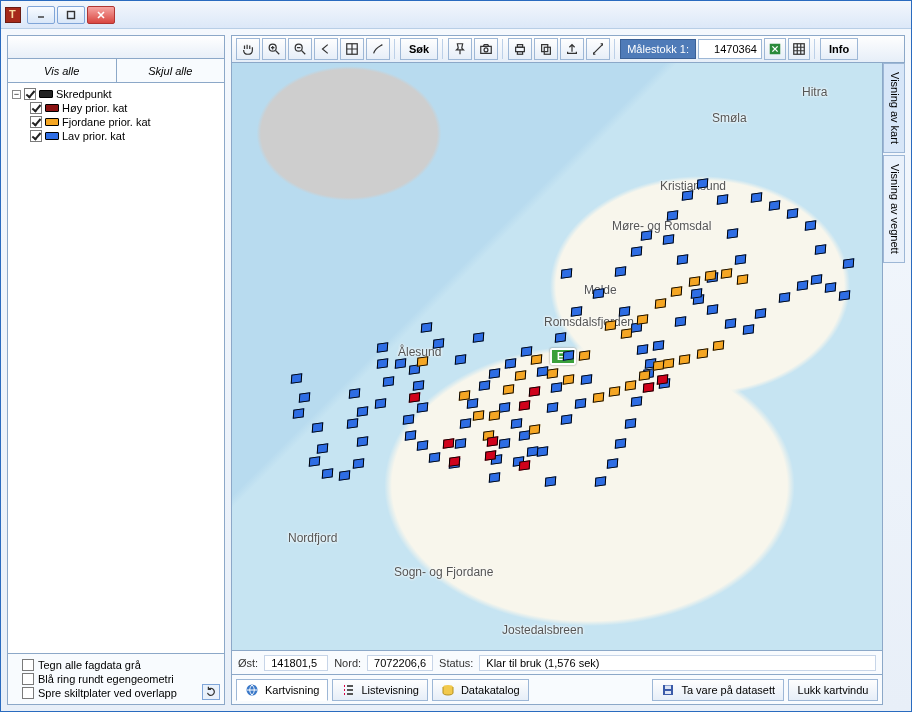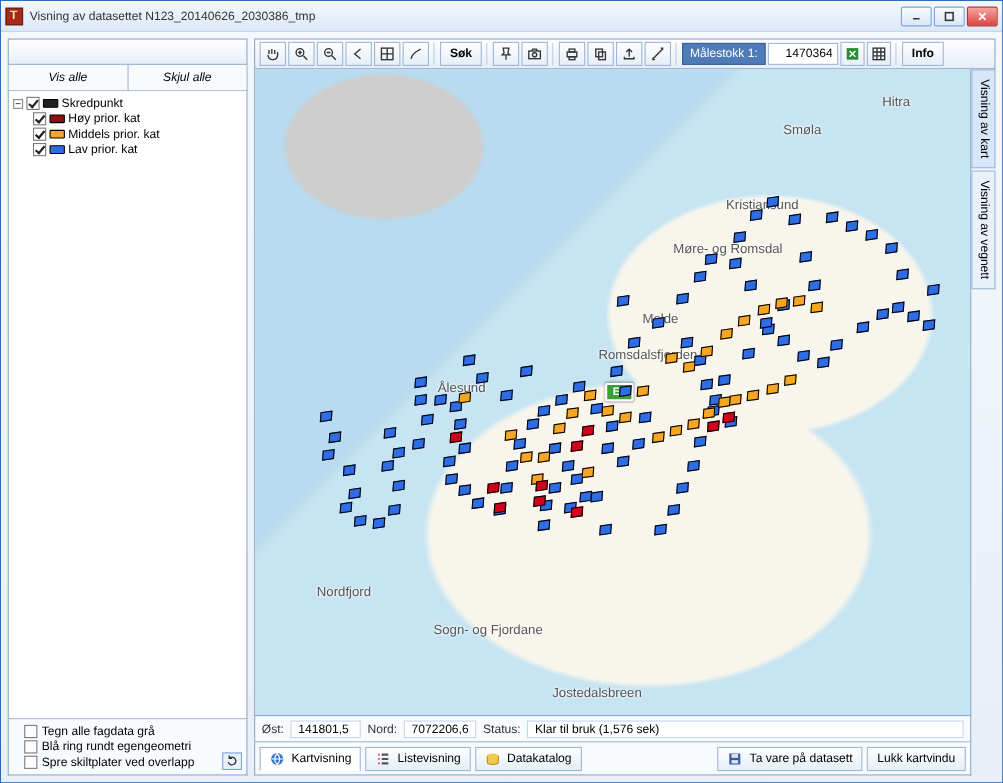"Visning av datasettet" div.title { html: <div>Visning av datasettet N123_20140626_2030386_tmp</div> -> none }
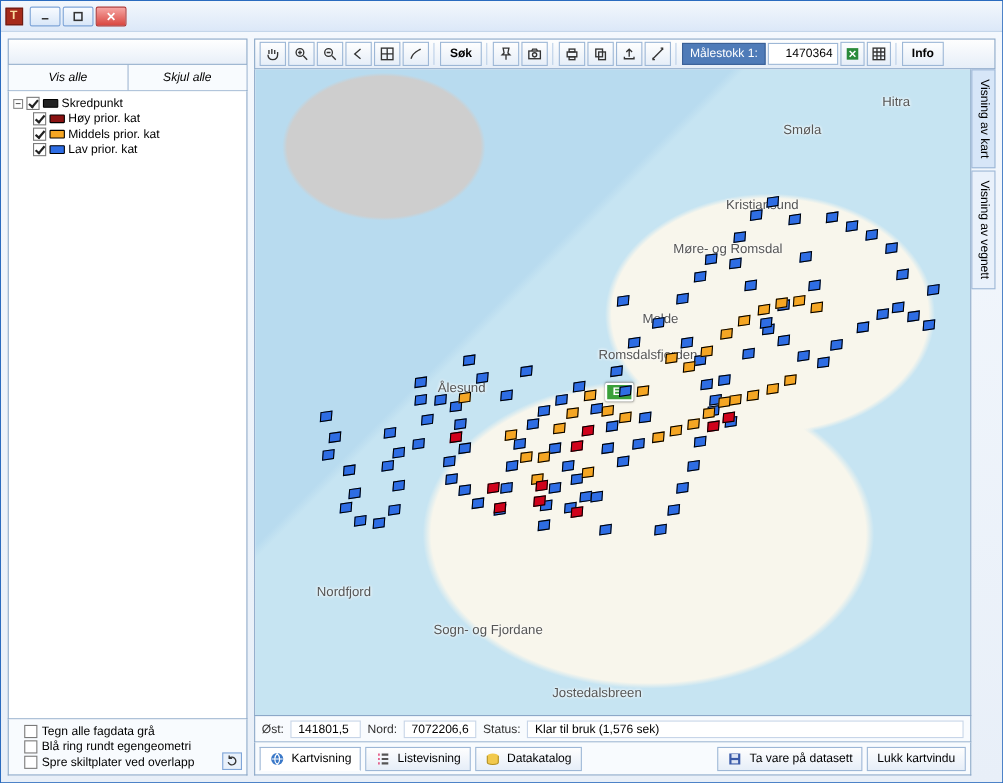"Middels prior. kat" span { text: Middels -> Fjordane }
